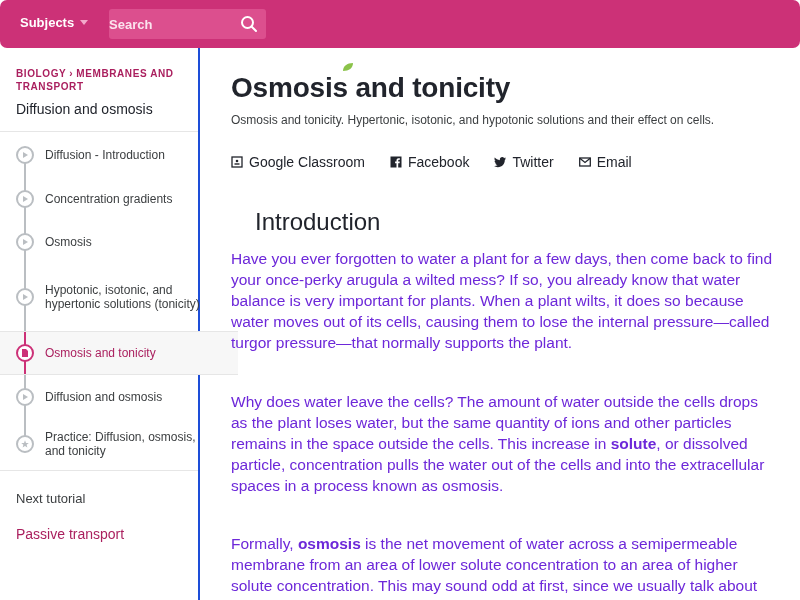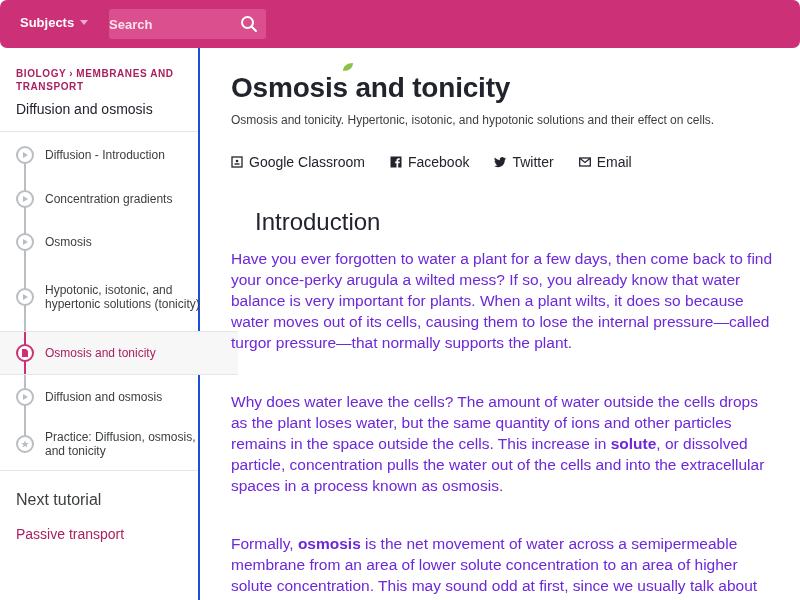"Next tutorial" .next-label { font-size: 16px -> 13px }
